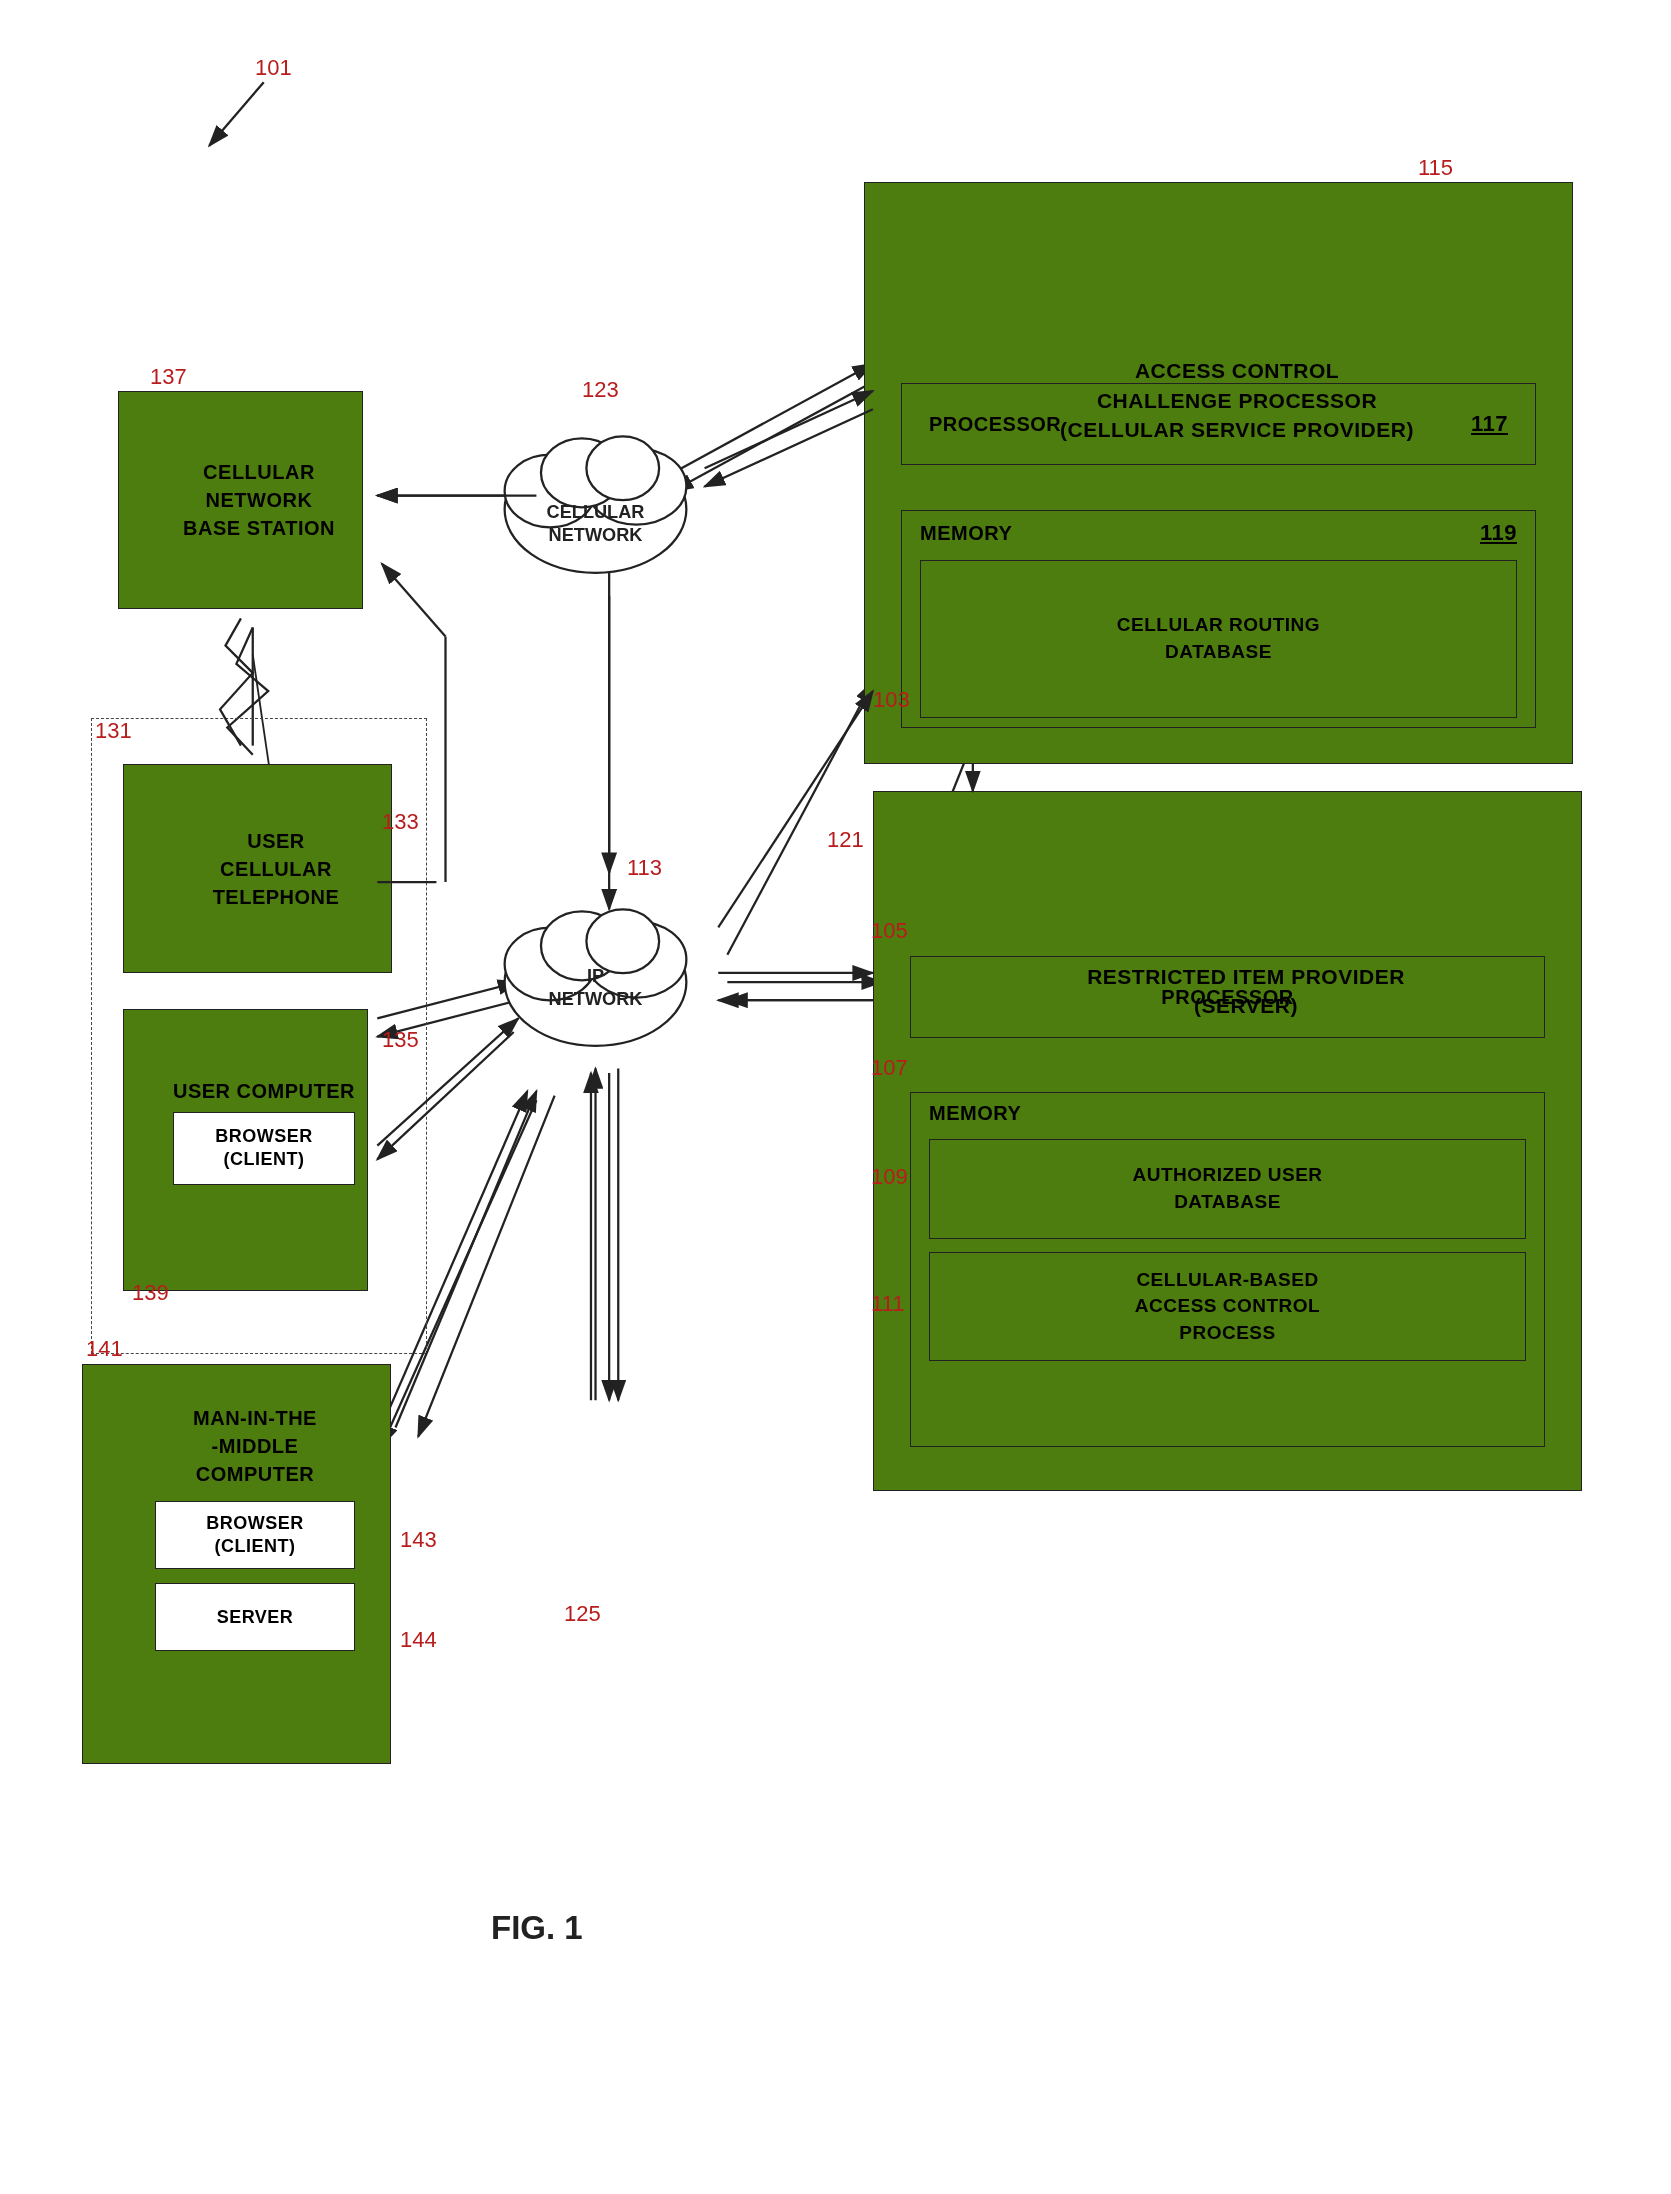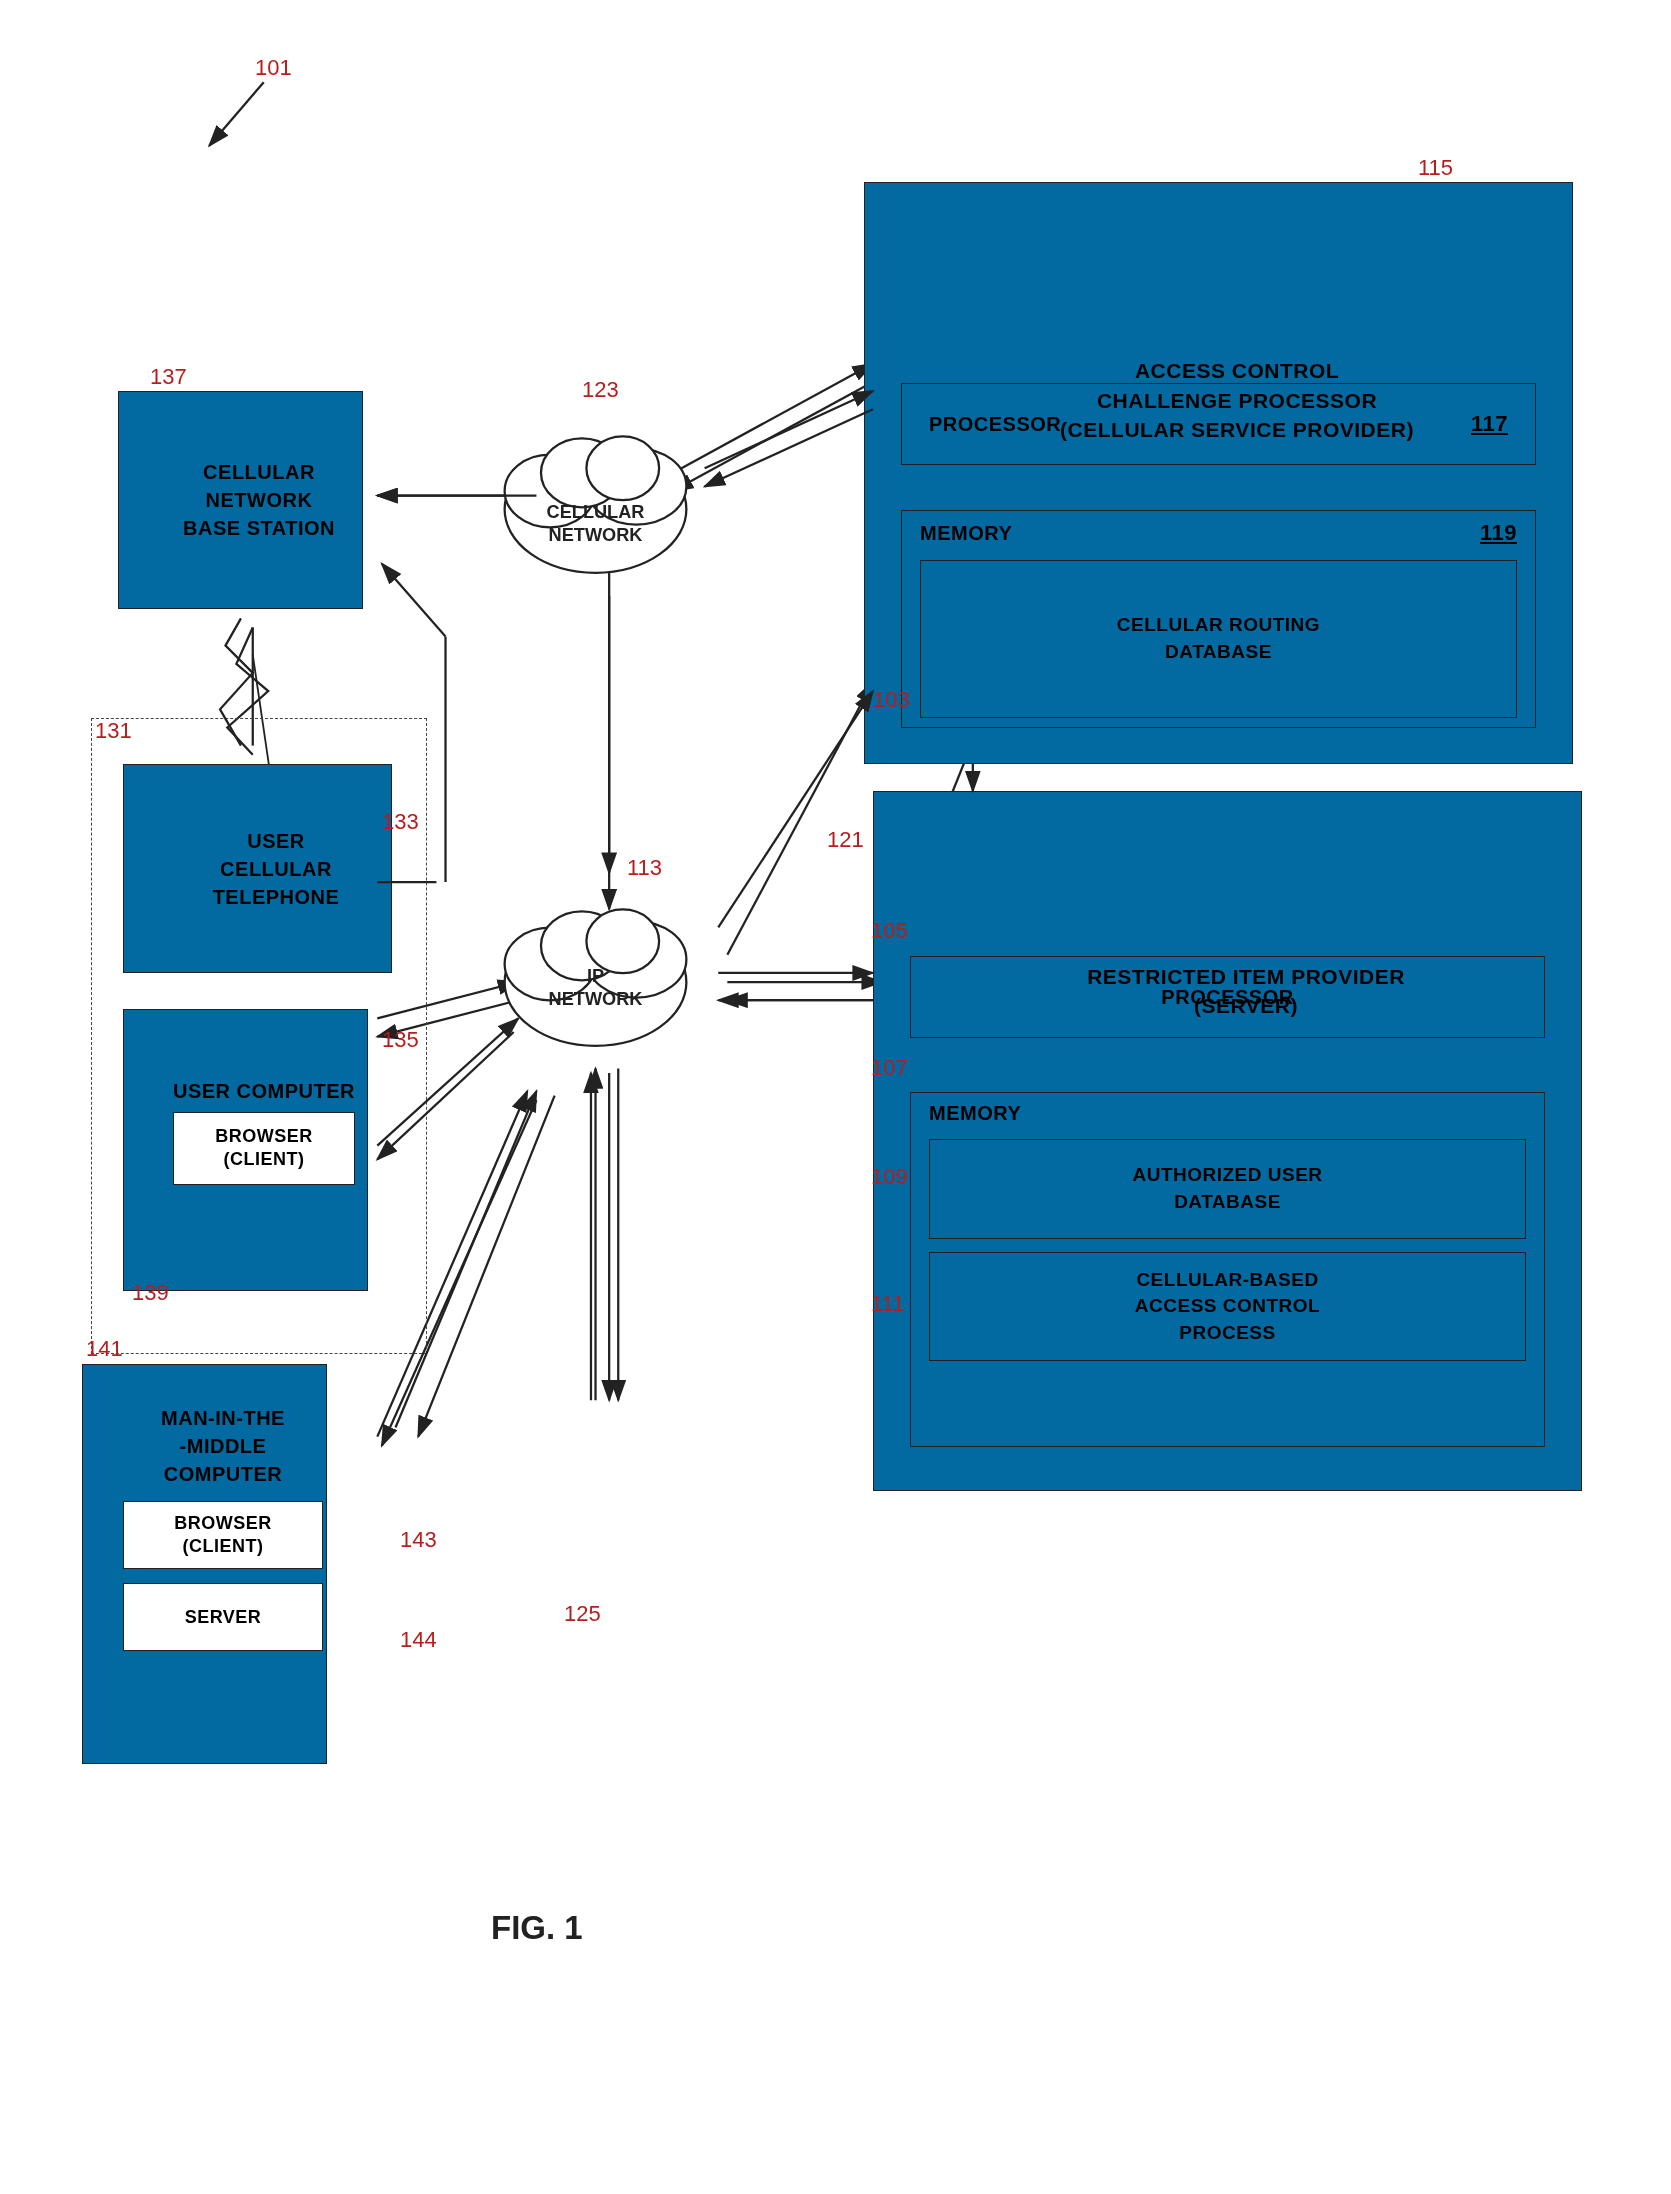"ACCESS CONTROL" .box { background: #0369a1 -> #4d7c0f }
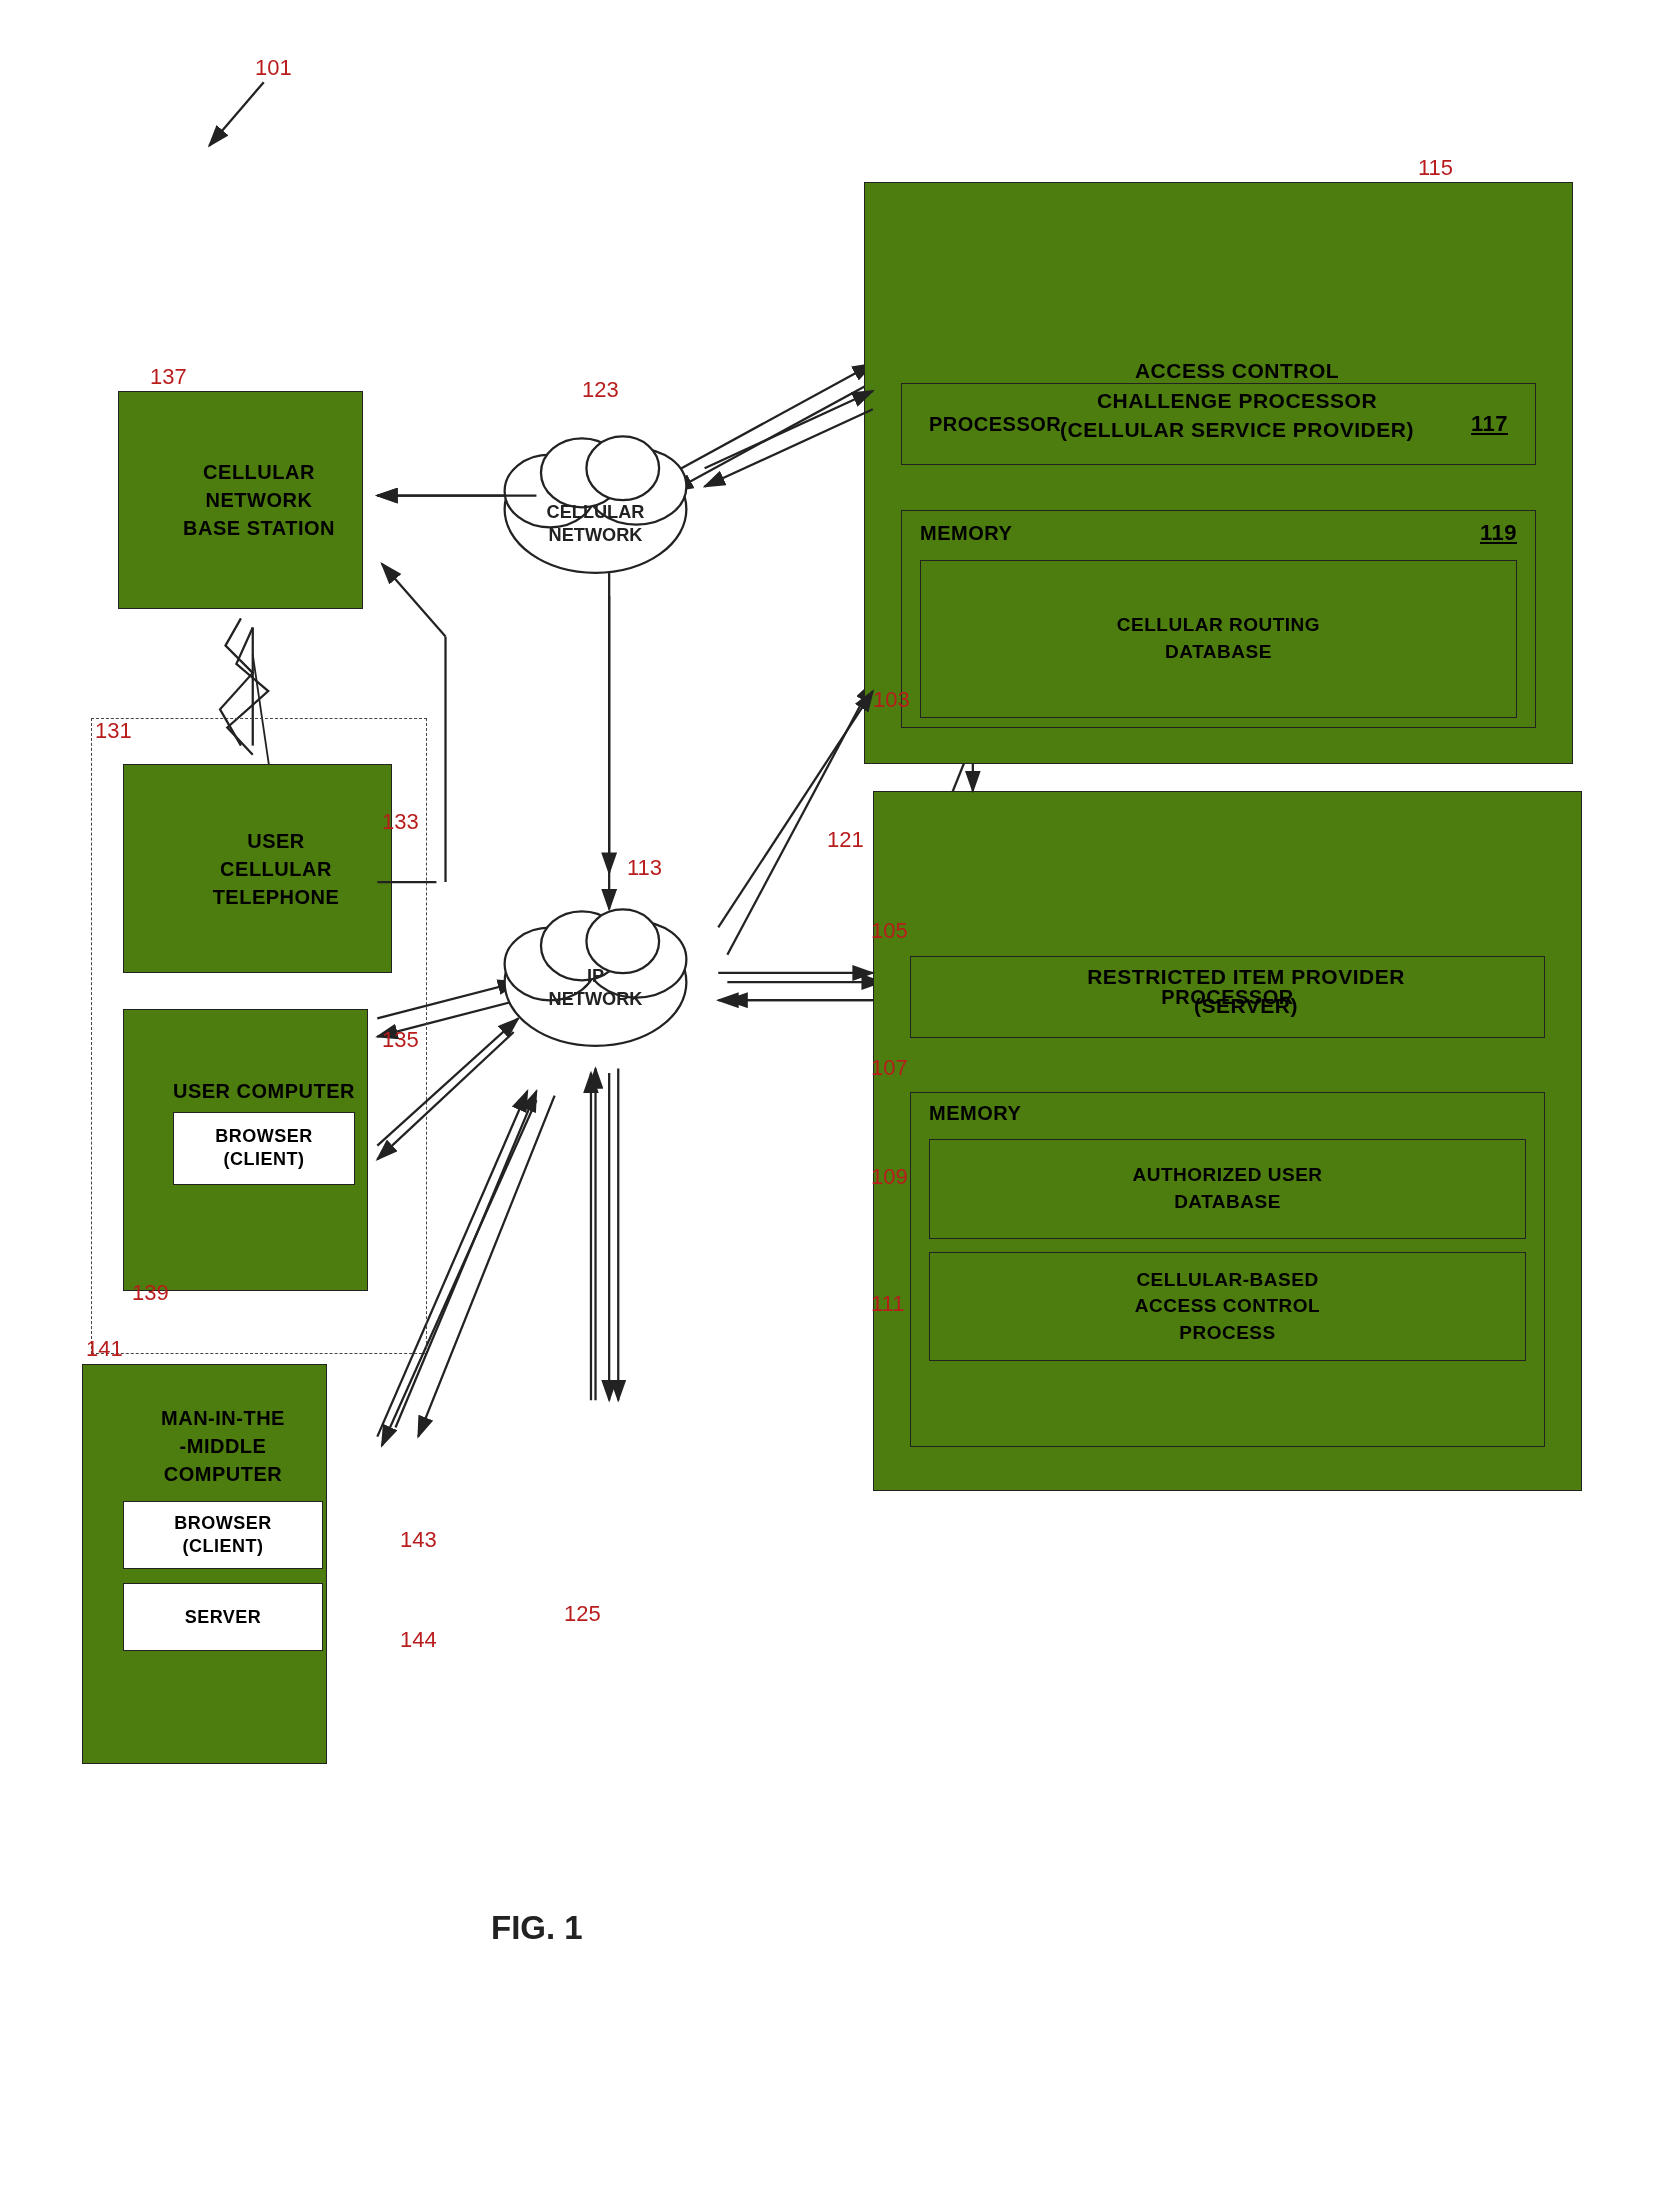"MAN-IN-THE" div.box { width: 245px -> 309px }
